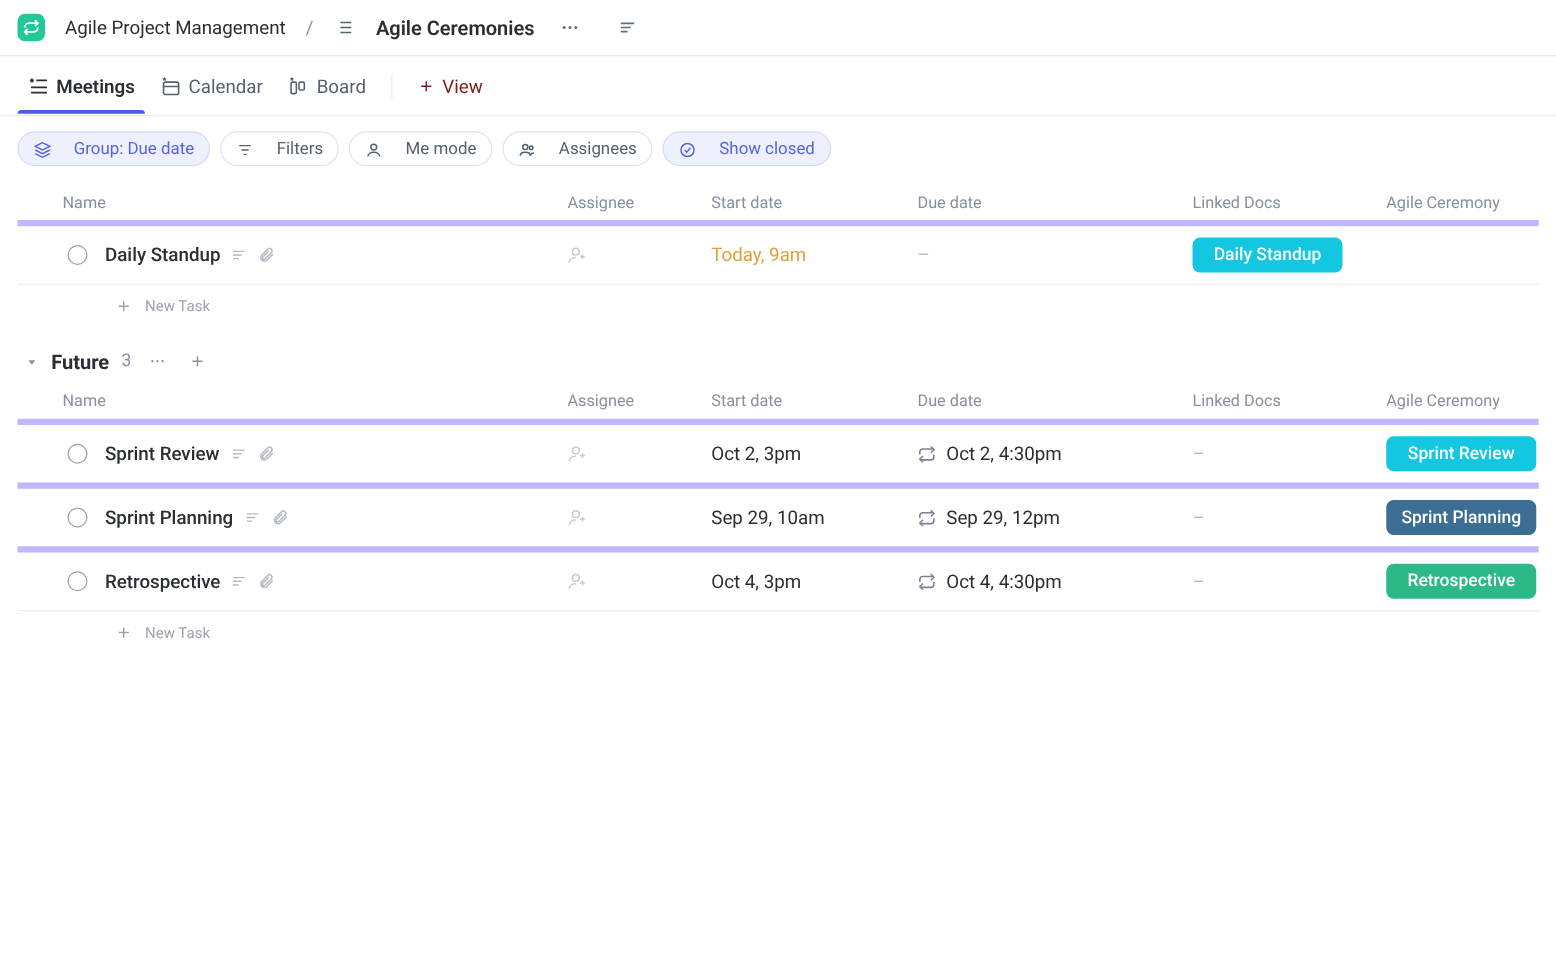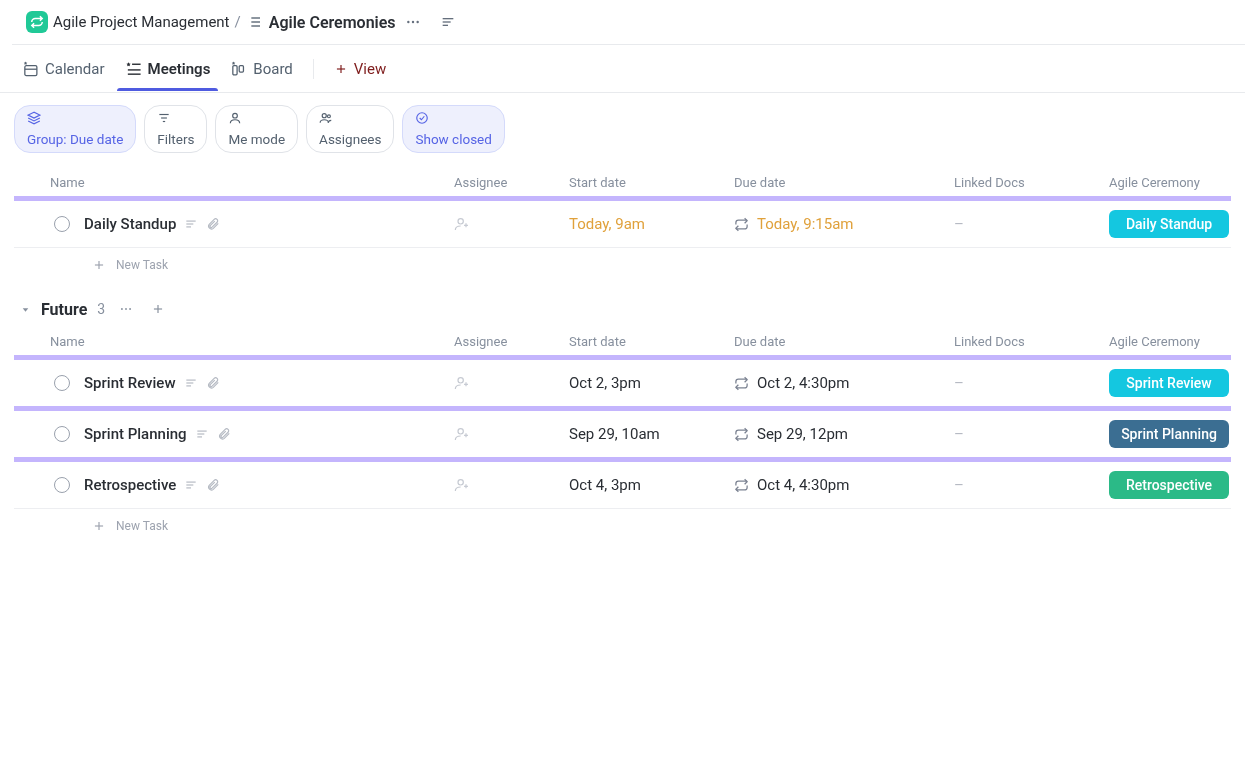"Agile Project Management" .topbar { gap: 5px -> 16px; margin-left: 12px -> none }
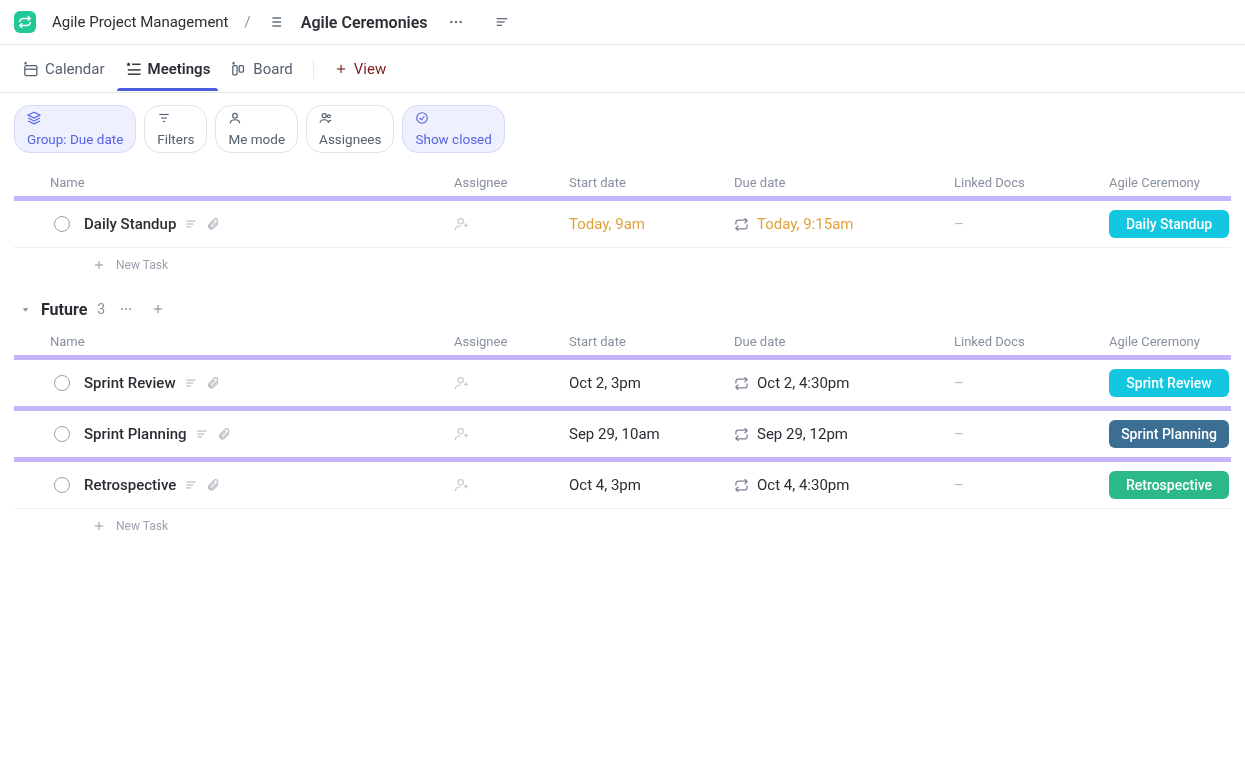"Calendar" div.viewtab { order: before "Meetings" -> after "Meetings" }
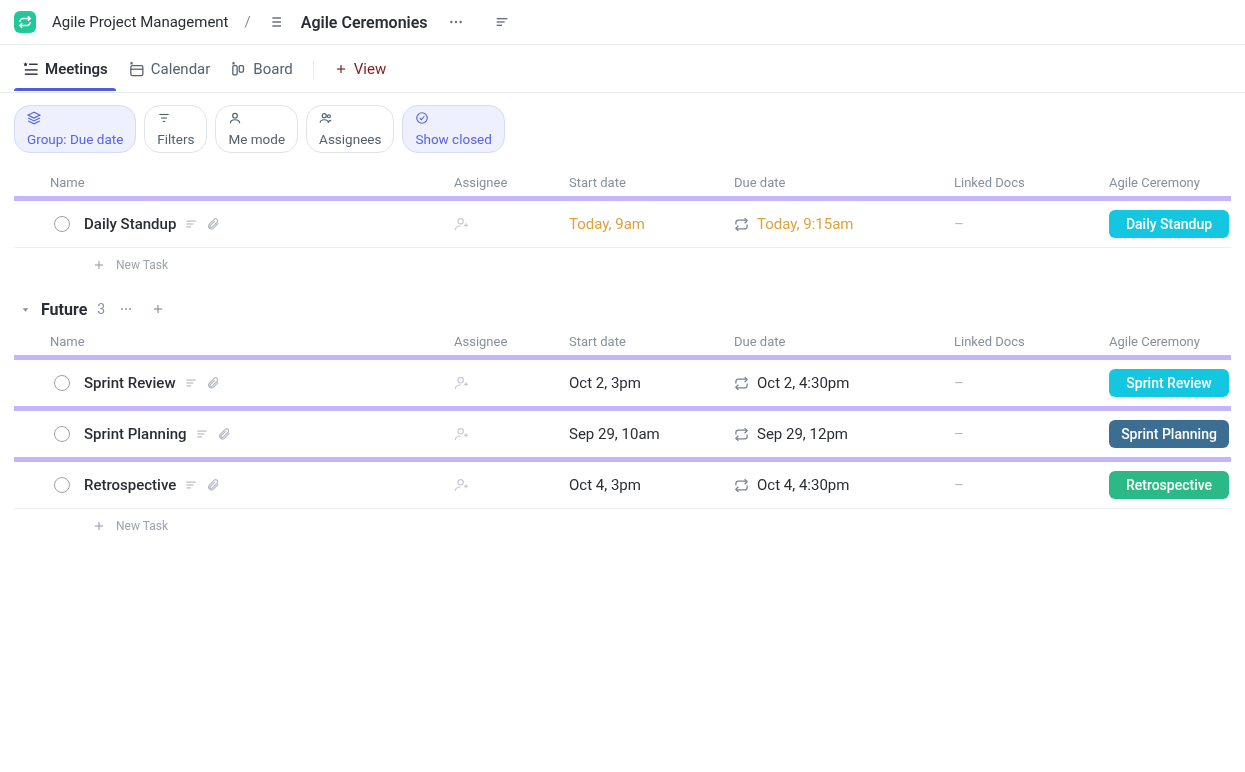"Group: Due date" .pill { align-items: flex-start -> flex-end; flex-direction: column -> none; gap: 6px -> 18px }
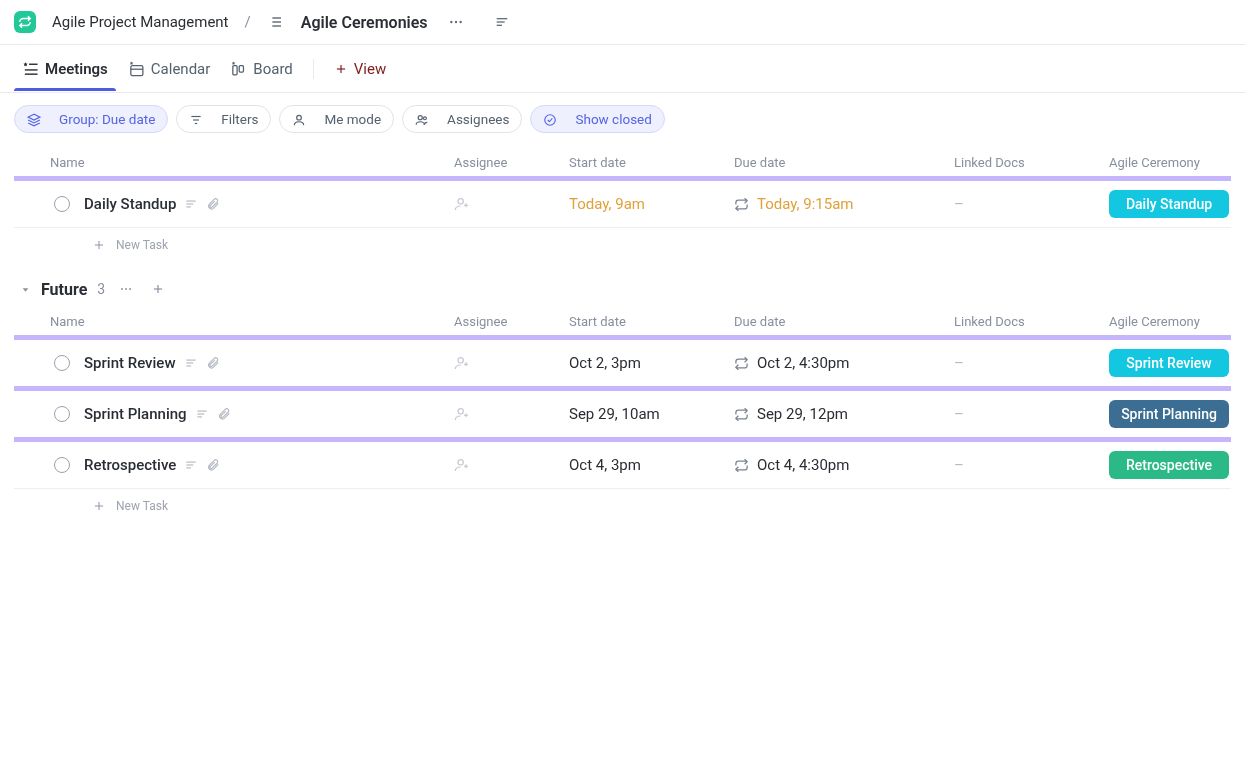"Today, 9:15am" div.cell { html: <div> <span> <svg> <path></path> <path></path> <path></path> <path></path> </svg> </span> <span>Today, 9:15am</span> </div> -> none }
